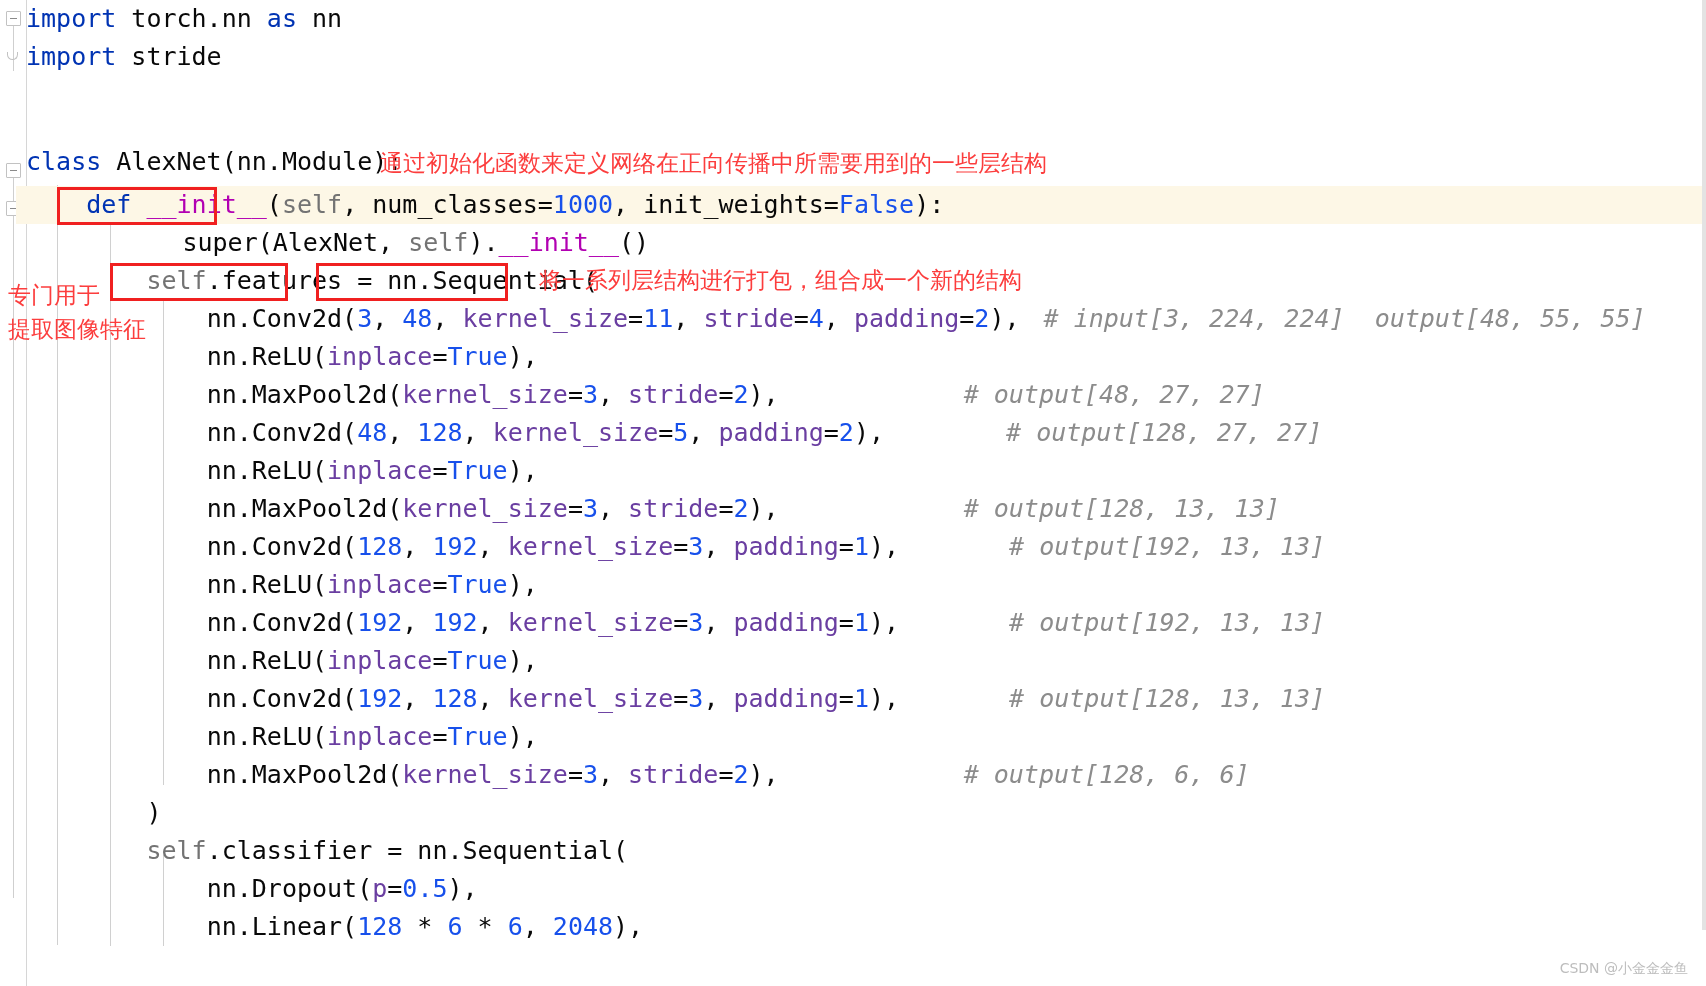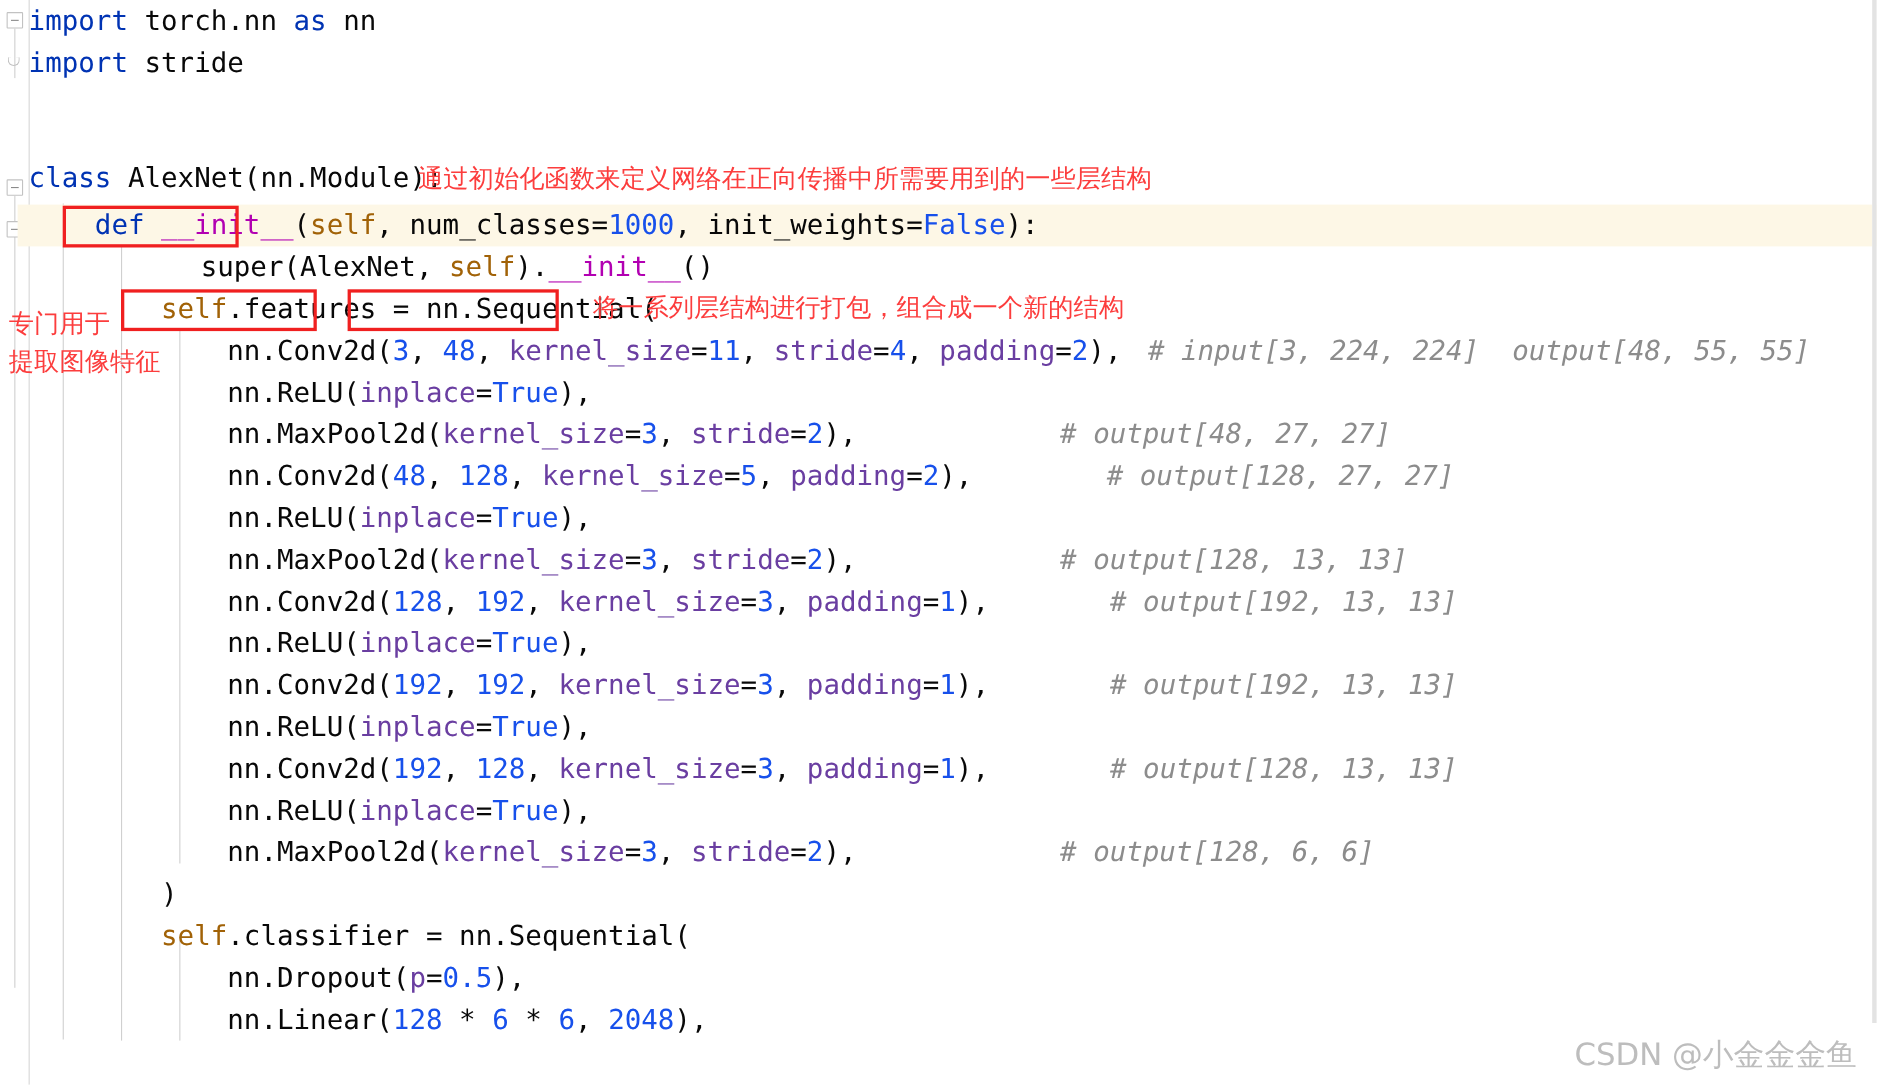"self" .self { color: #a16207 -> #737373 }
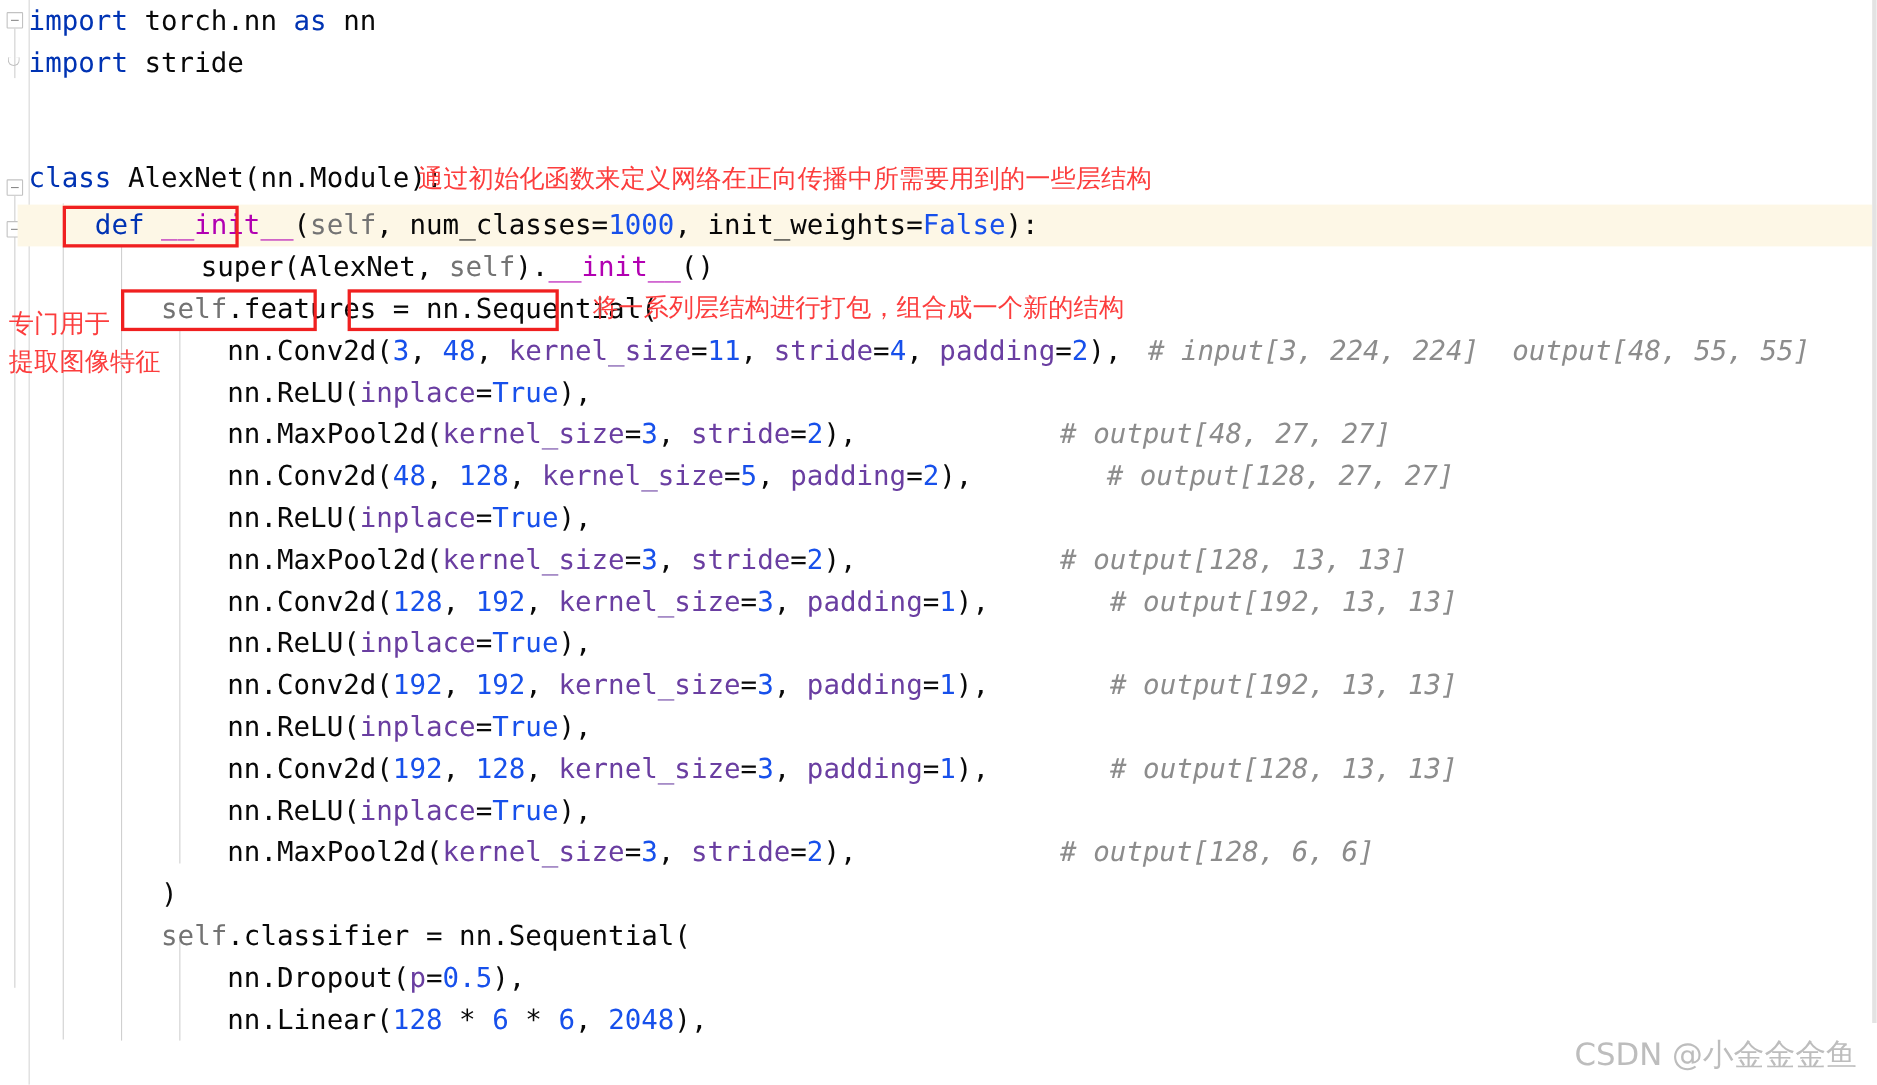"CSDN @小金金金鱼" #watermark { font-size: 28px -> 14px }
